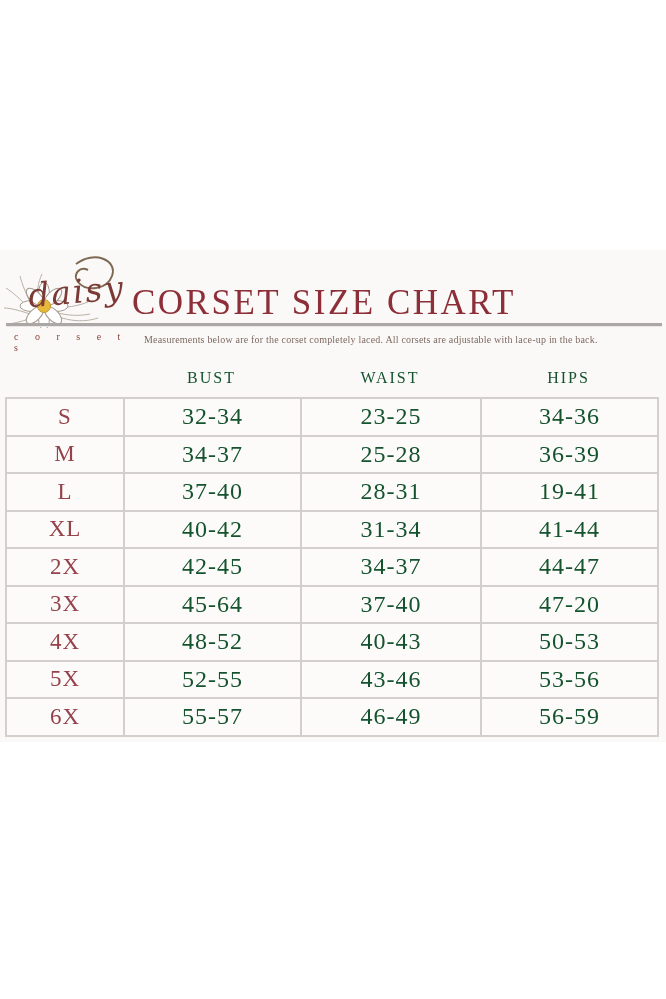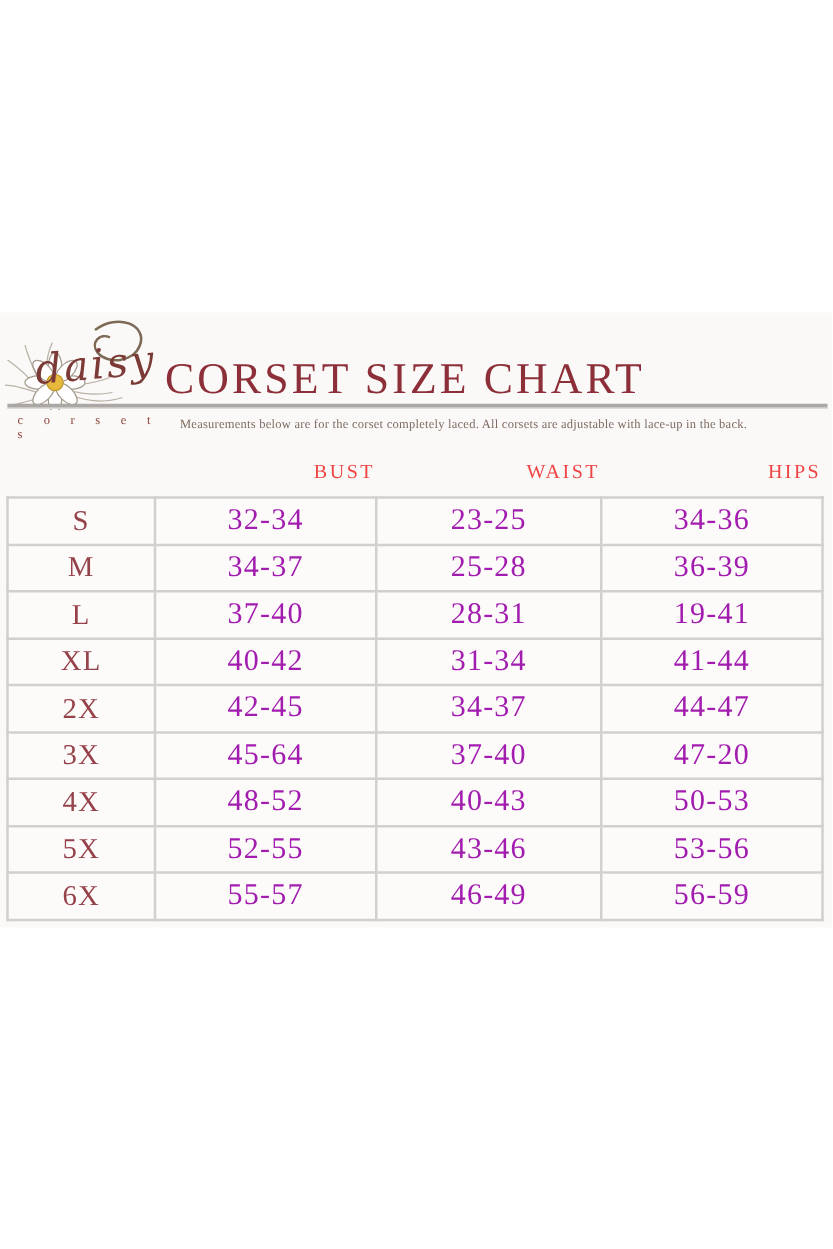"BUST" .col-headers { color: #ef4444 -> #14532d; text-align: right -> center }
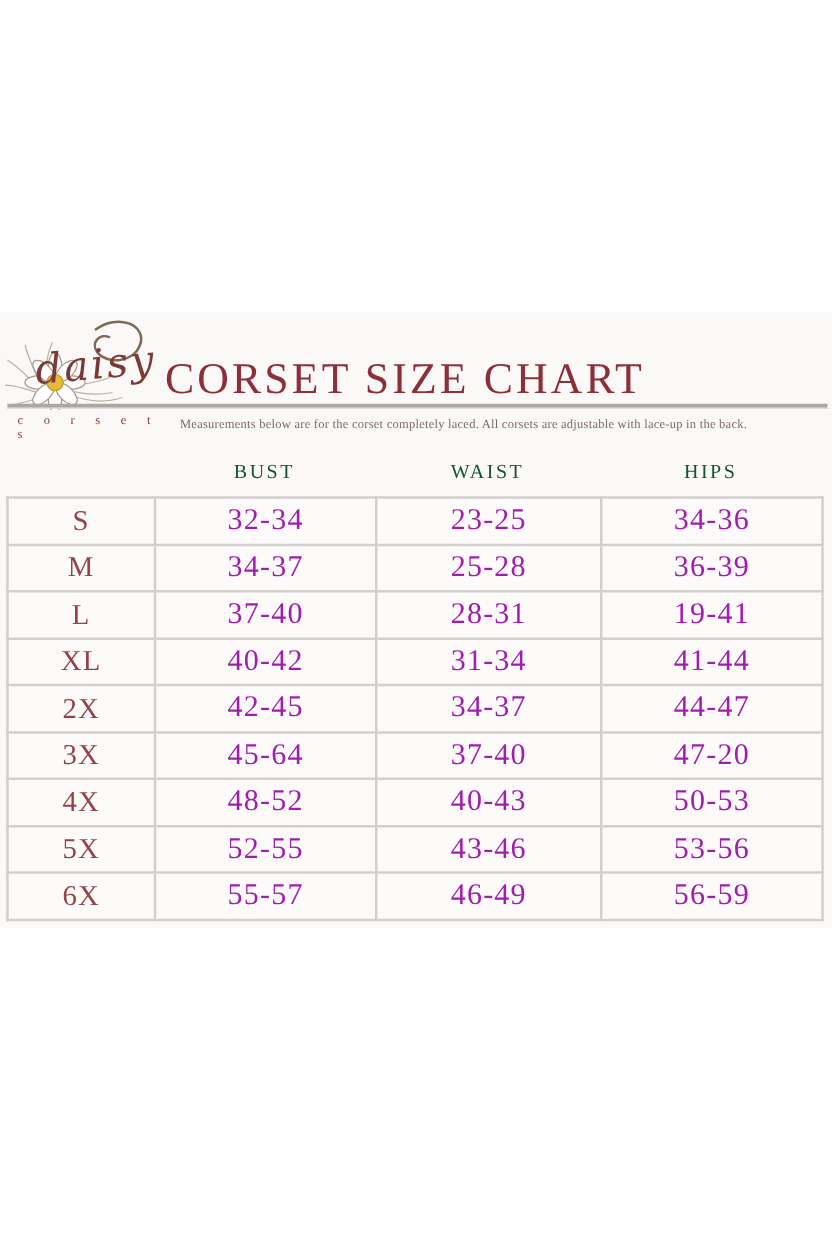"32-34" td.val-cell { color: #a21caf -> #14532d }
